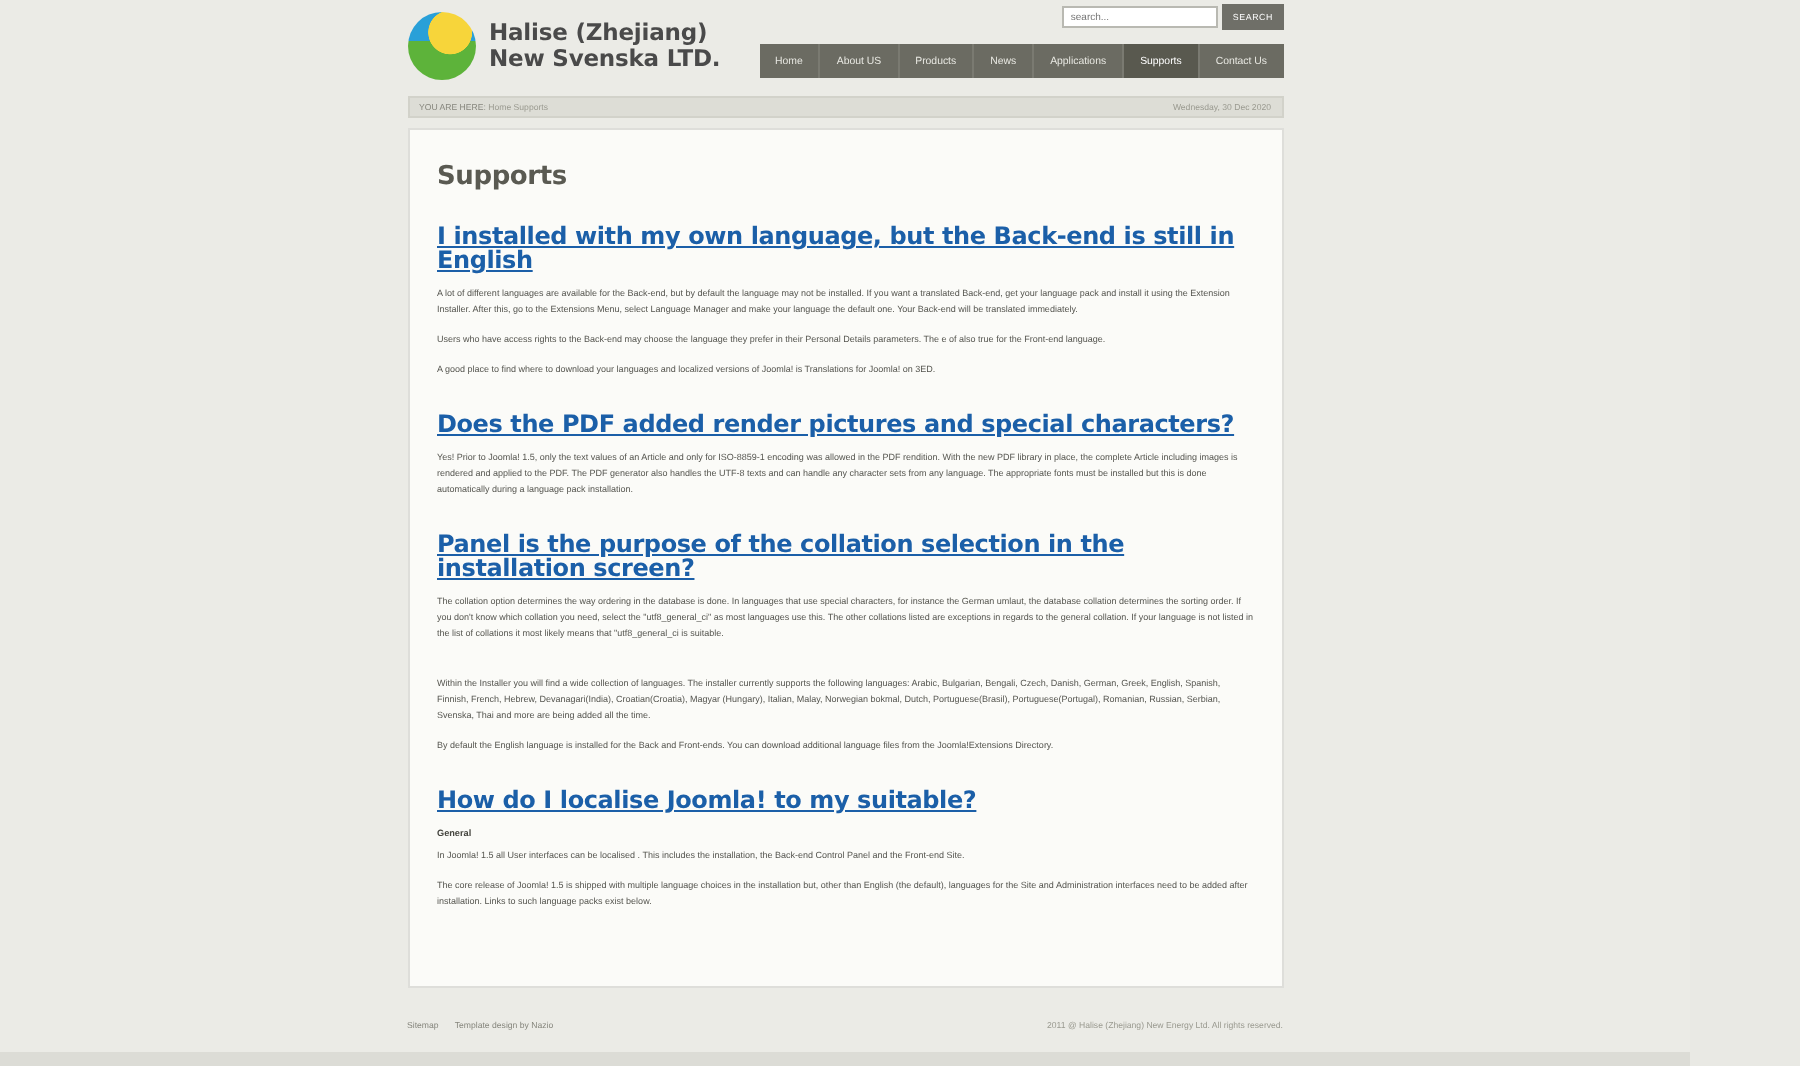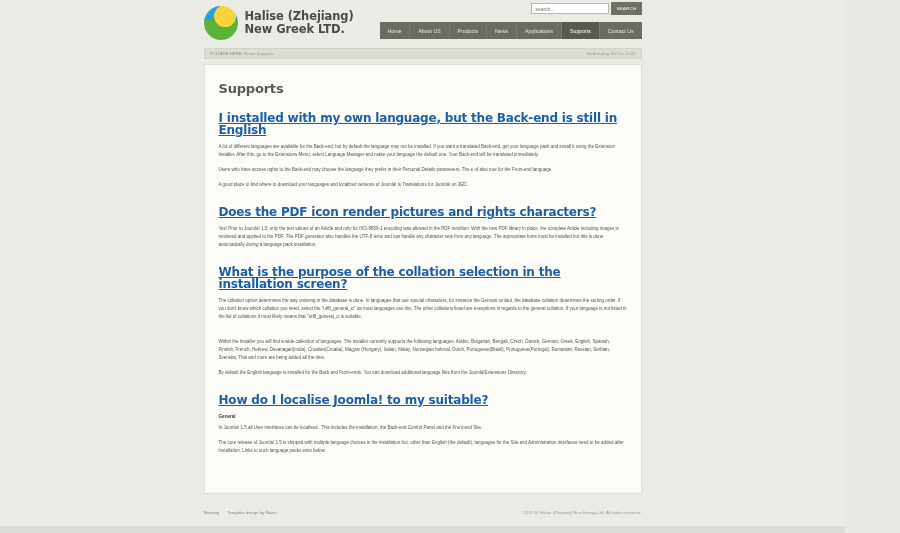"New Greek LTD." span.l2 { text: Greek -> Svenska }
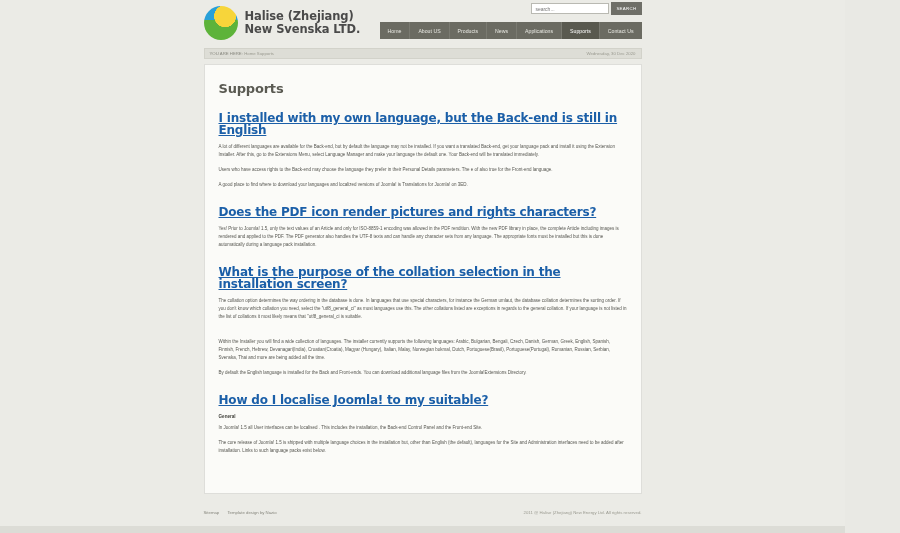"Does the PDF icon render" h2.q { text: icon render pictures and rights -> added render pictures and special }
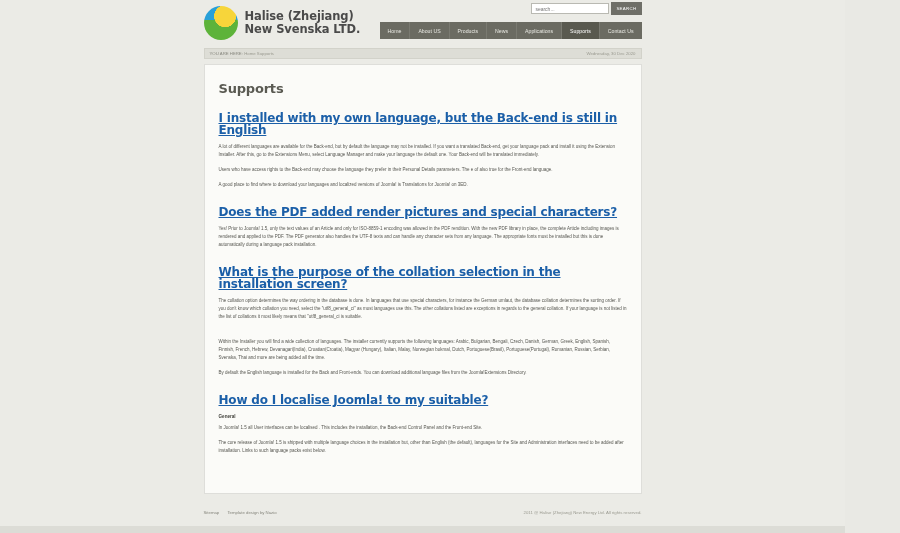"What is the purpose of" h2.q { text: What -> Panel }
